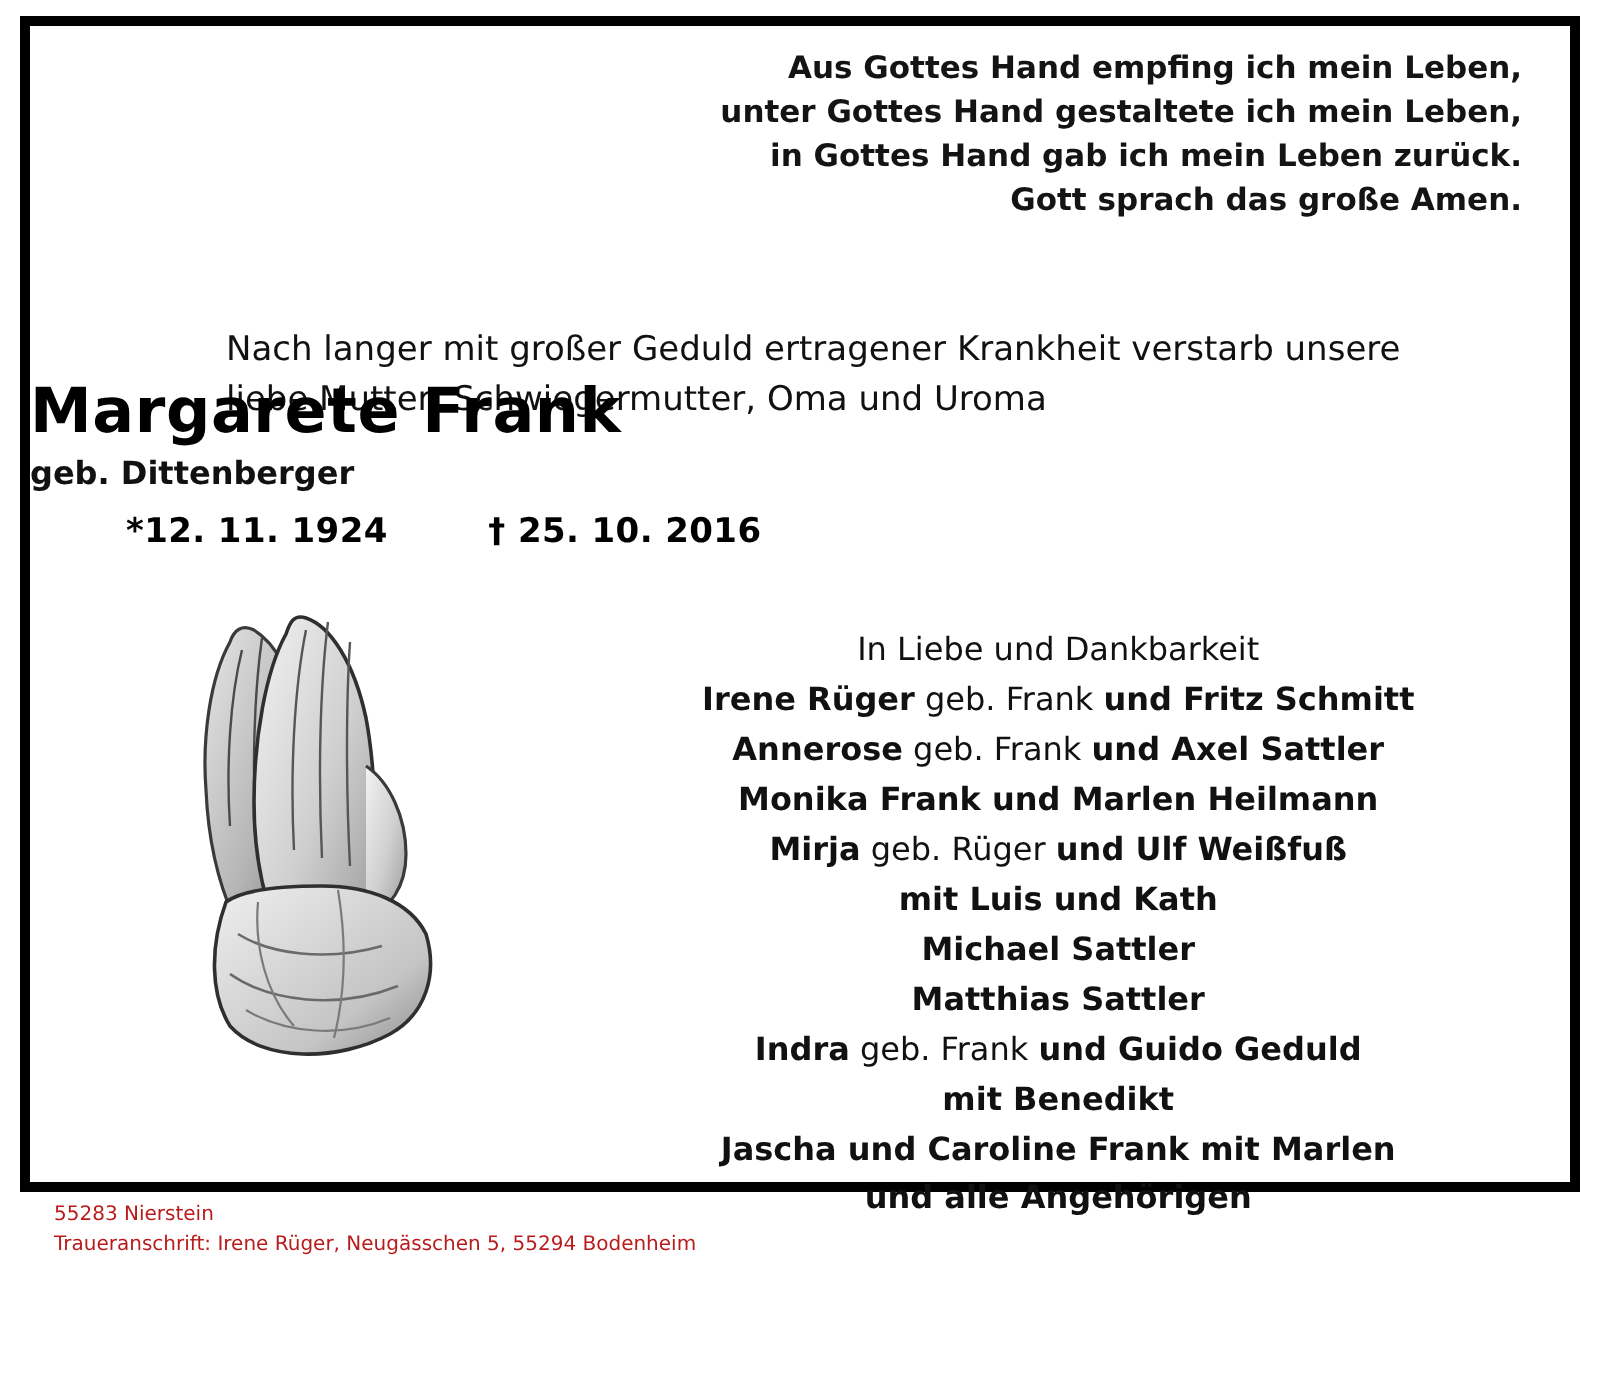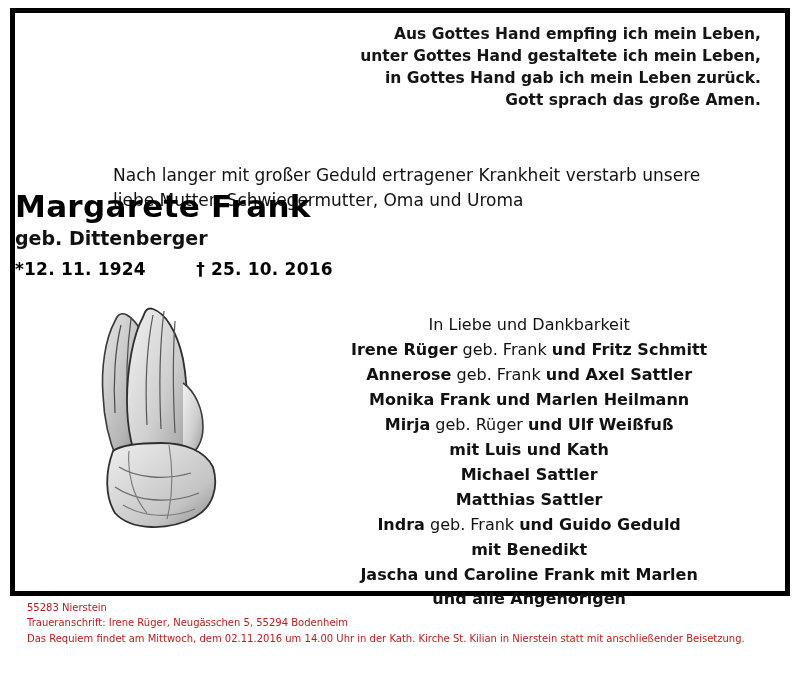"geb. Dittenberger" .maiden { font-size: 19px -> 16px }
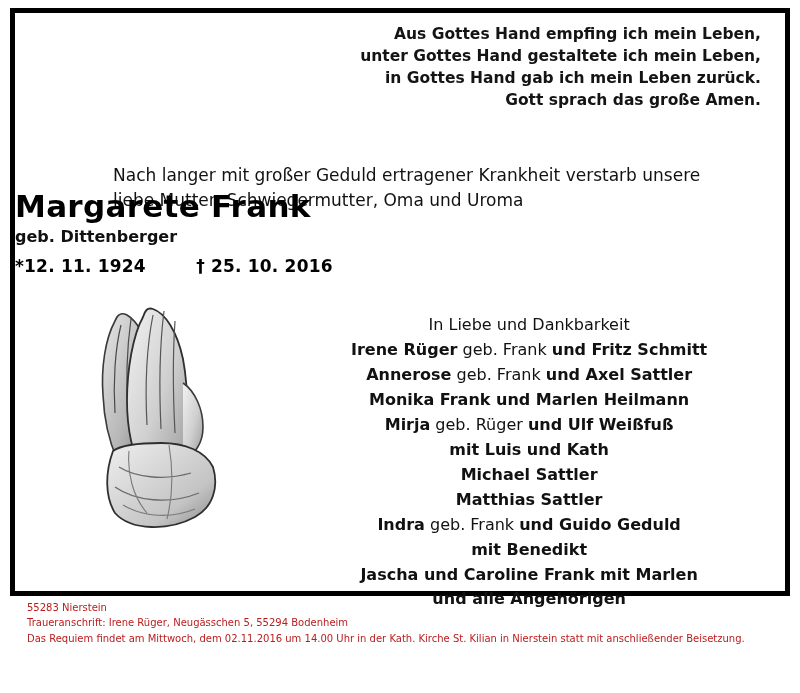"*12. 11. 1924 † 25." .dates { padding-left: none -> 48px }
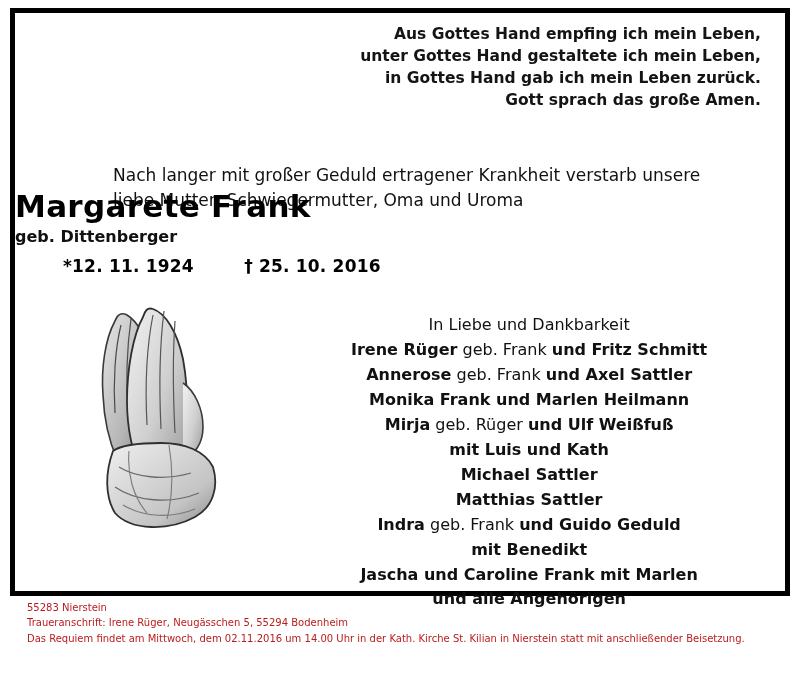"Das Requiem findet am Mittwoch," div { html: <div>Das Requiem findet am Mittwoch, dem 02.11.2016 um 14.00 Uhr in der Kath. Kirche St. Kilian in Nierstein statt mit anschließender Beisetzung.</div> -> none }
